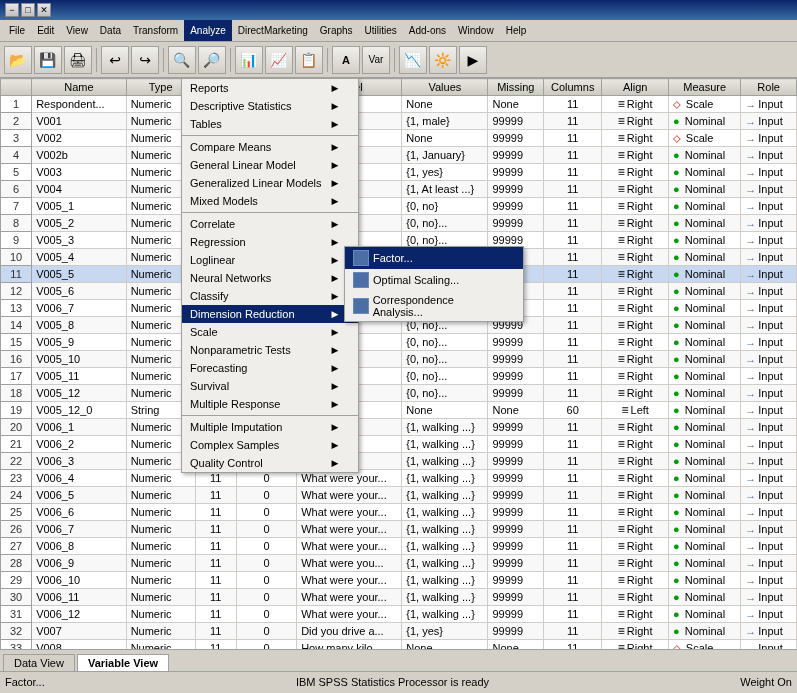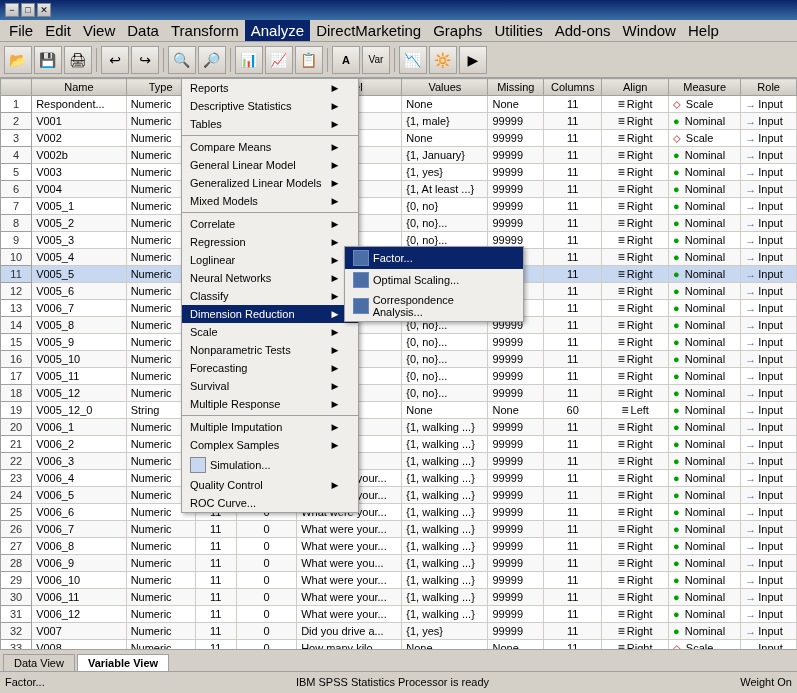"File" .menu-item { font-size: 15px -> 10px }
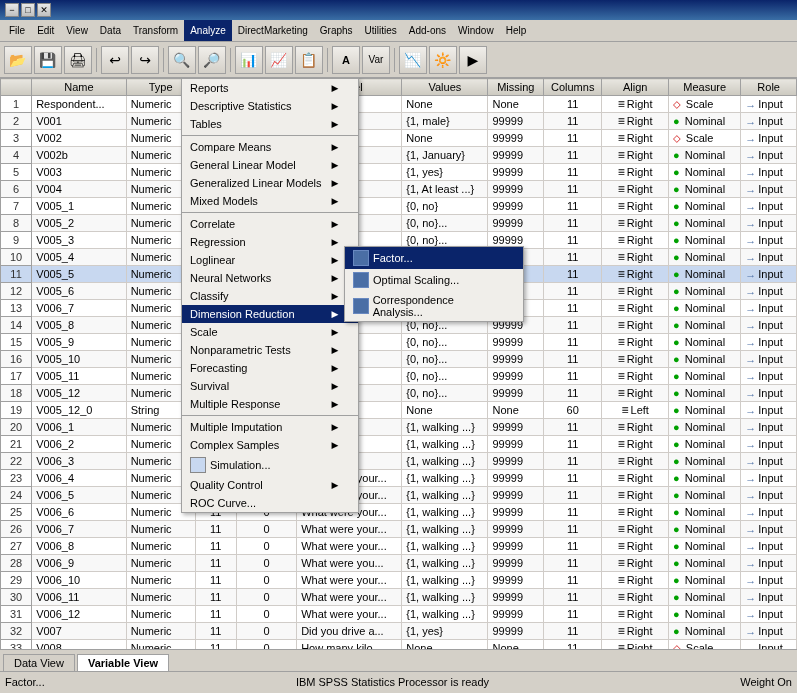"Simulation..." div.menu-entry { html: <div> <span><span></span>Simulation...</span> </div> -> none }
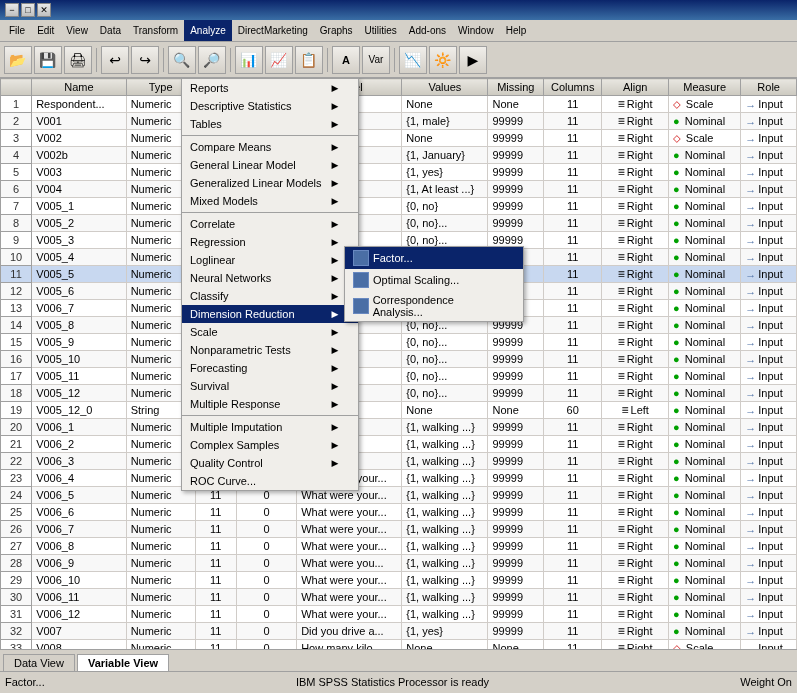"ROC Curve..." div.menu-entry { html: <div> <span>ROC Curve...</span> </div> -> none }
